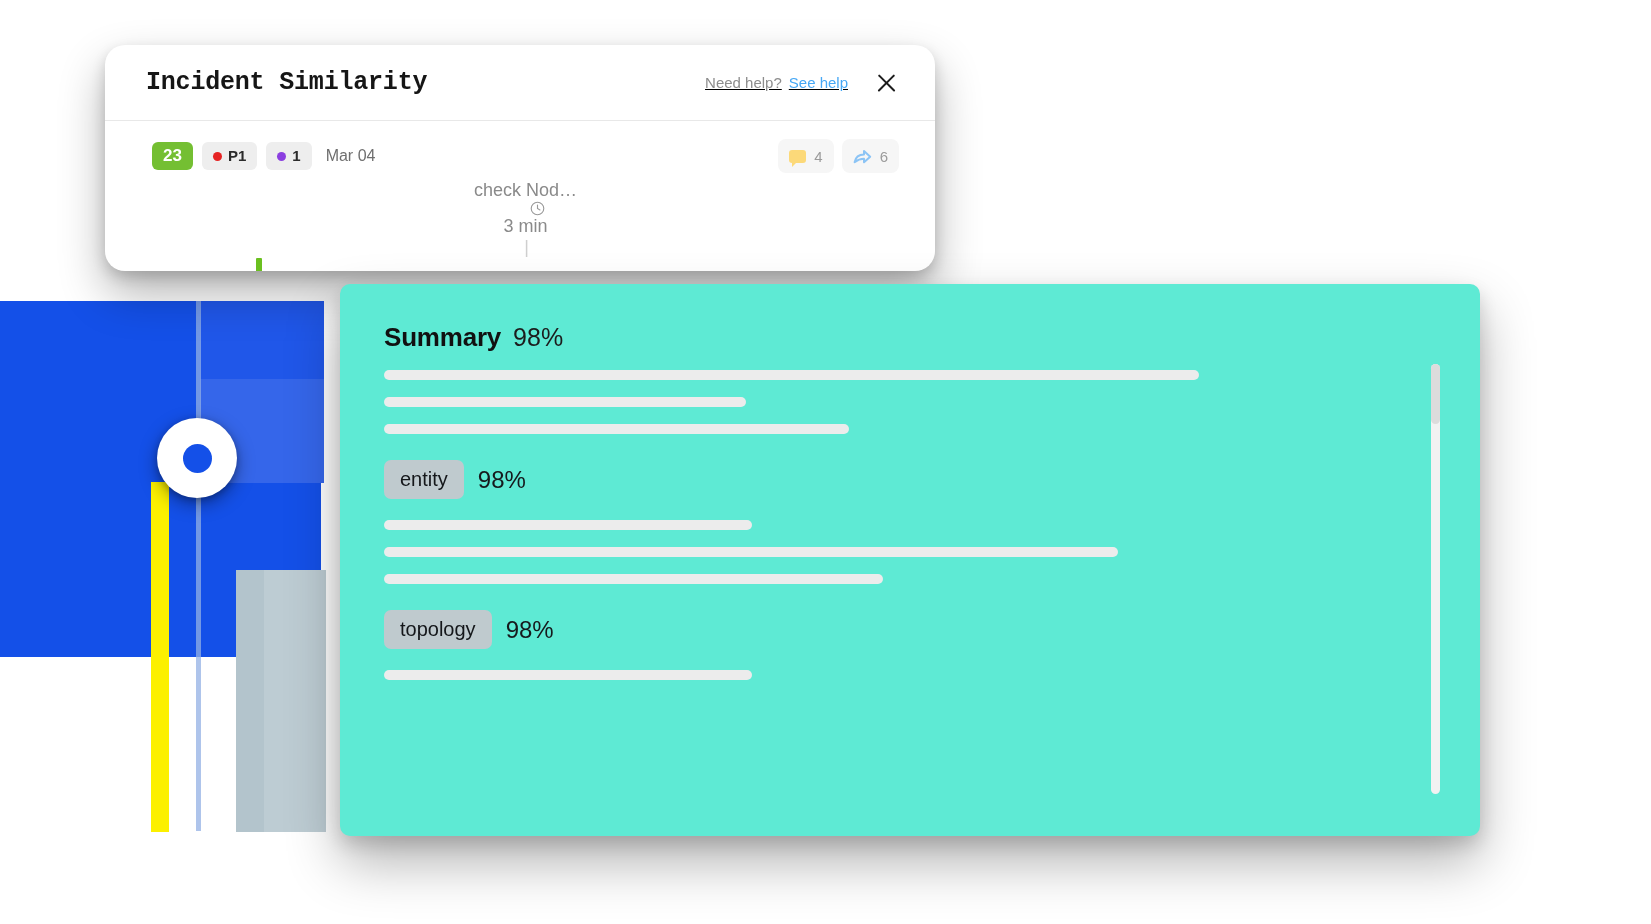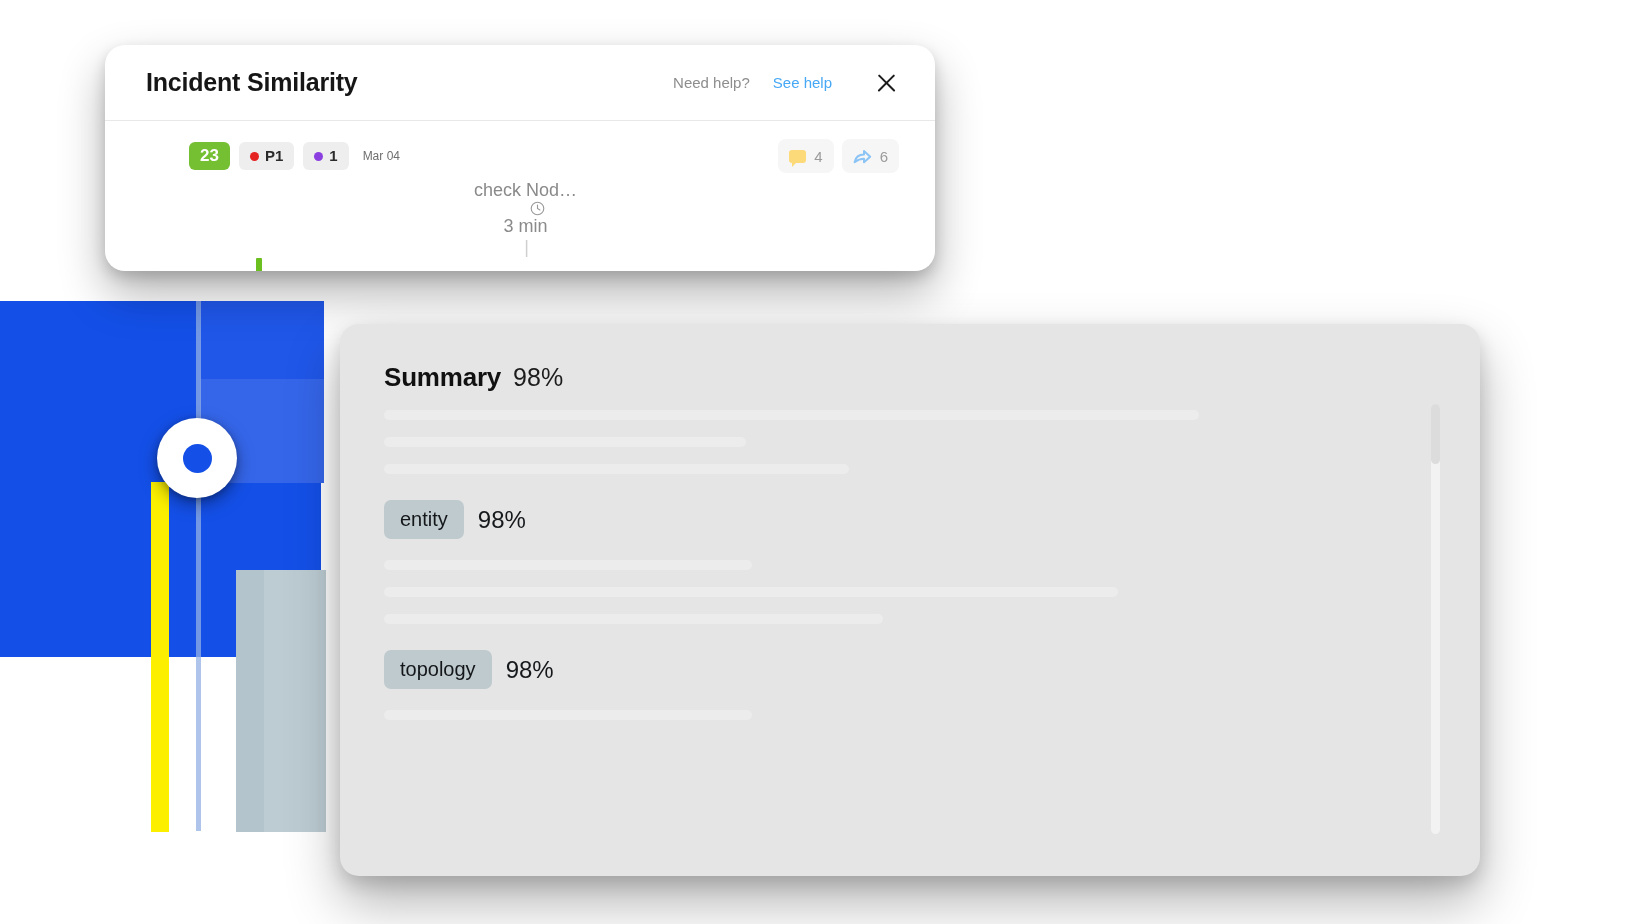"Incident Similarity" .incident-title { font-family: none -> Liberation Mono, monospace }
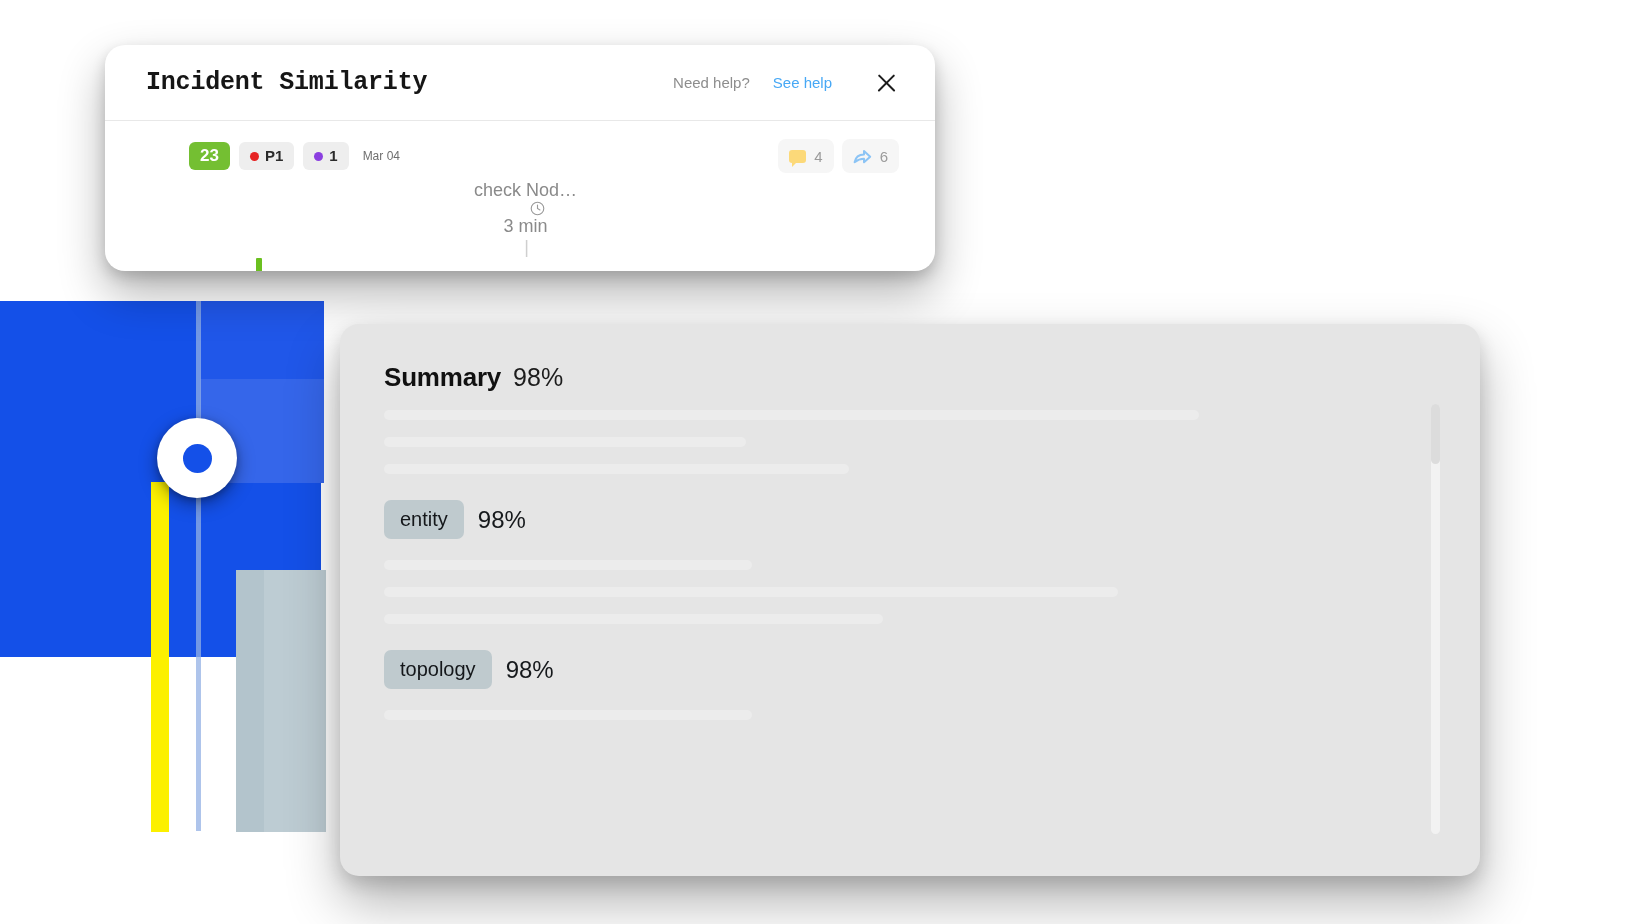"Need help?" .head-right { gap: 23px -> 7px; text-decoration: none -> underline }
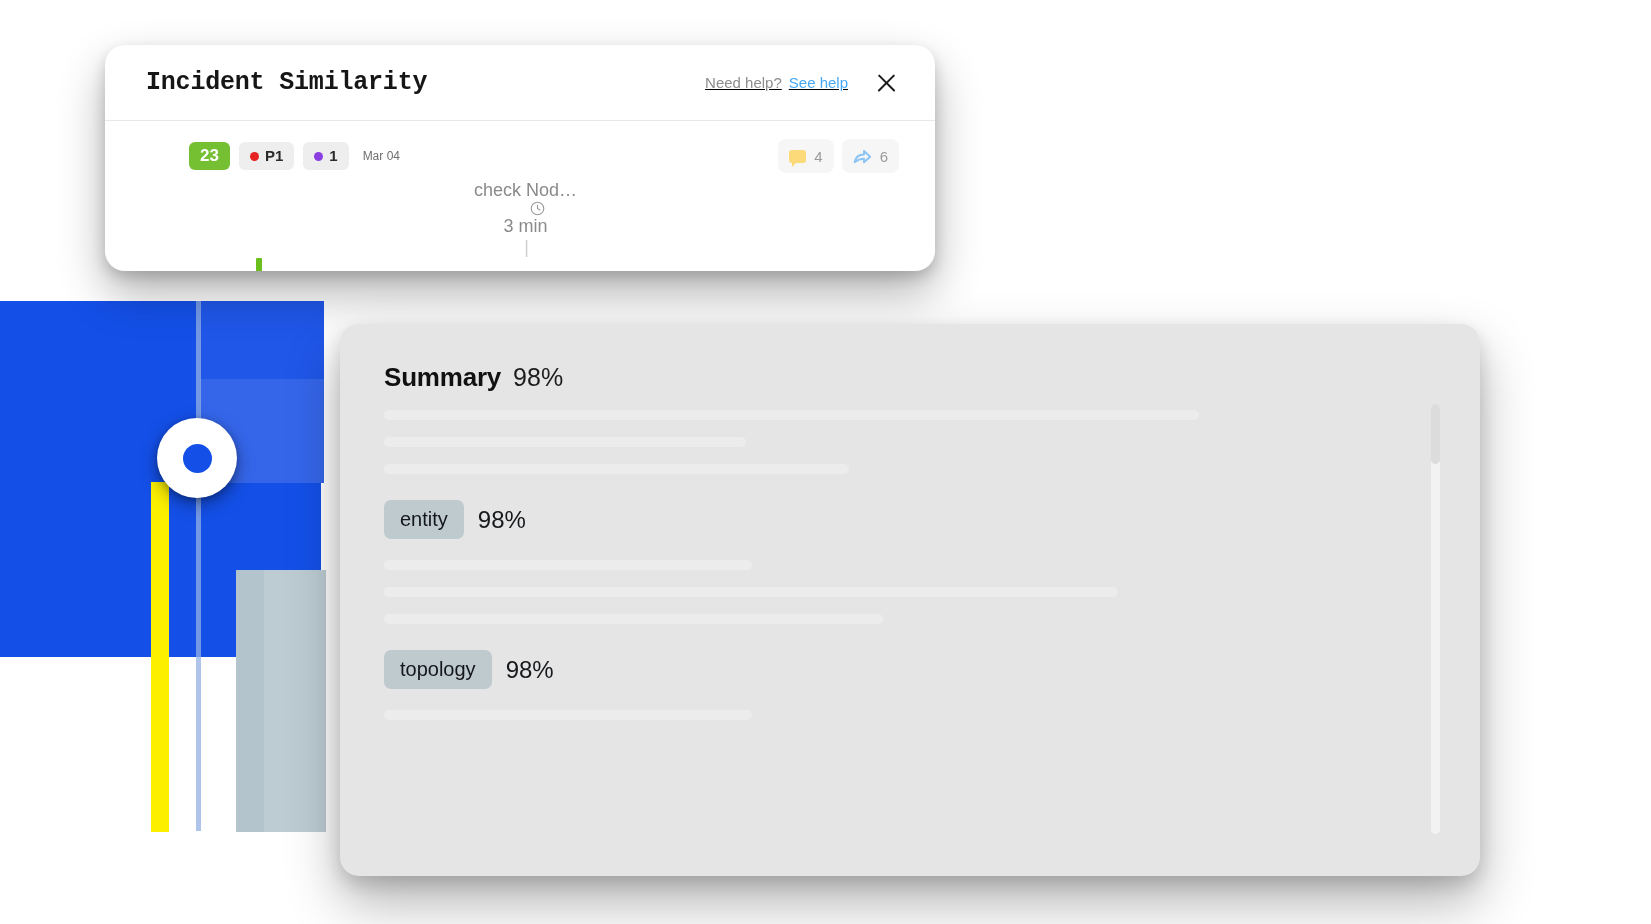"23" .meta-row { margin-left: 37px -> none }
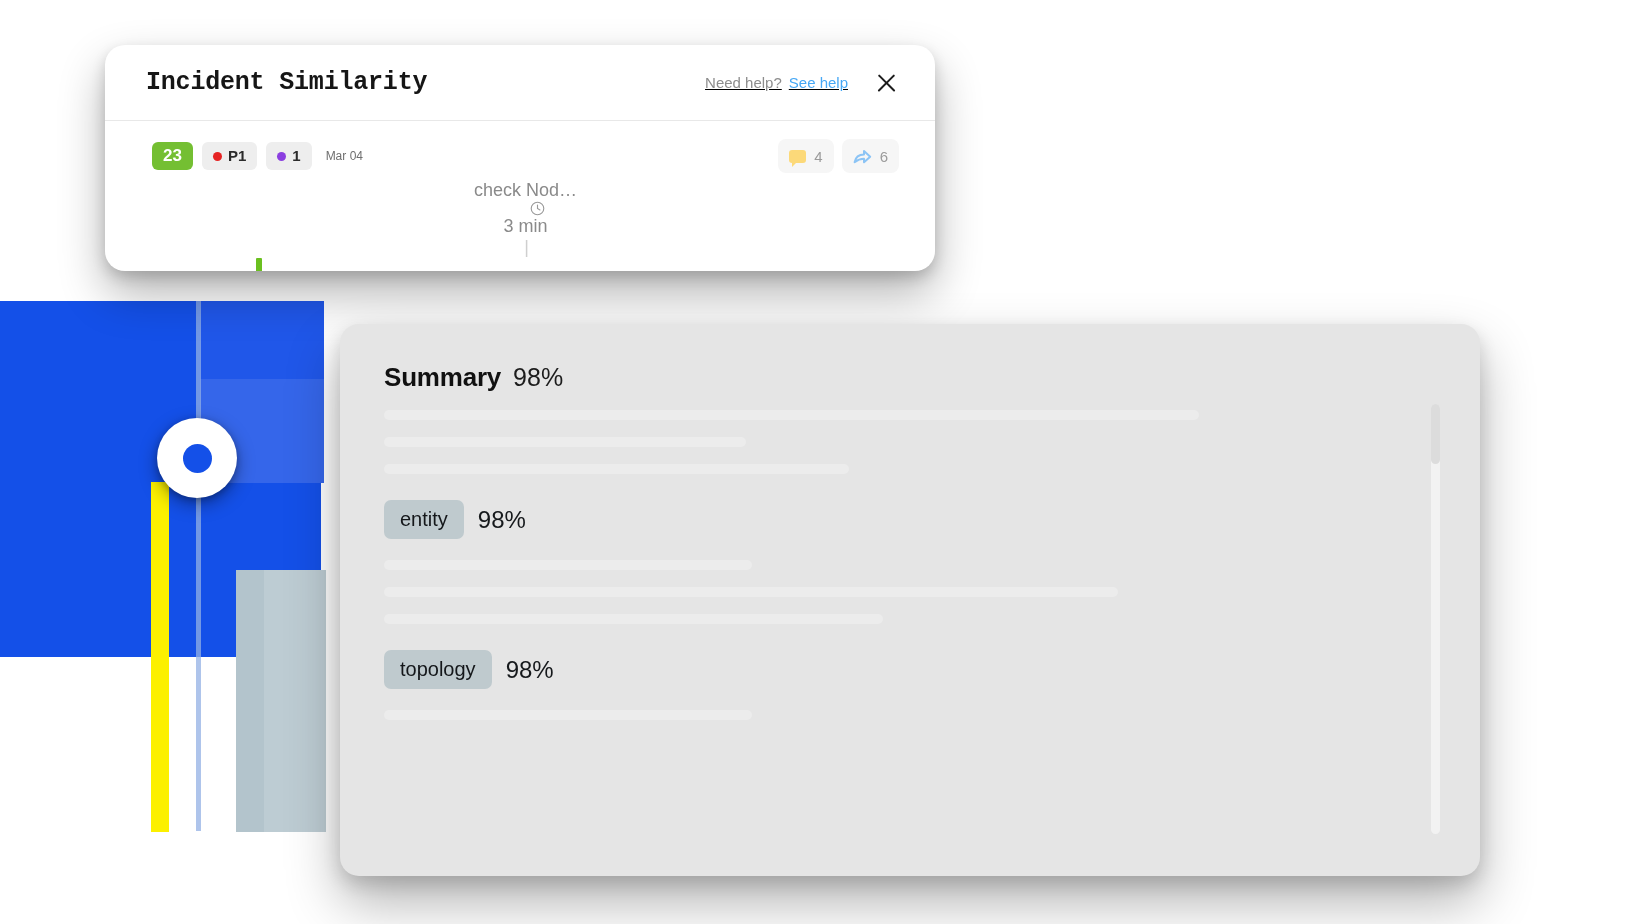"Mar 04" .date-text { font-size: 12px -> 16px }
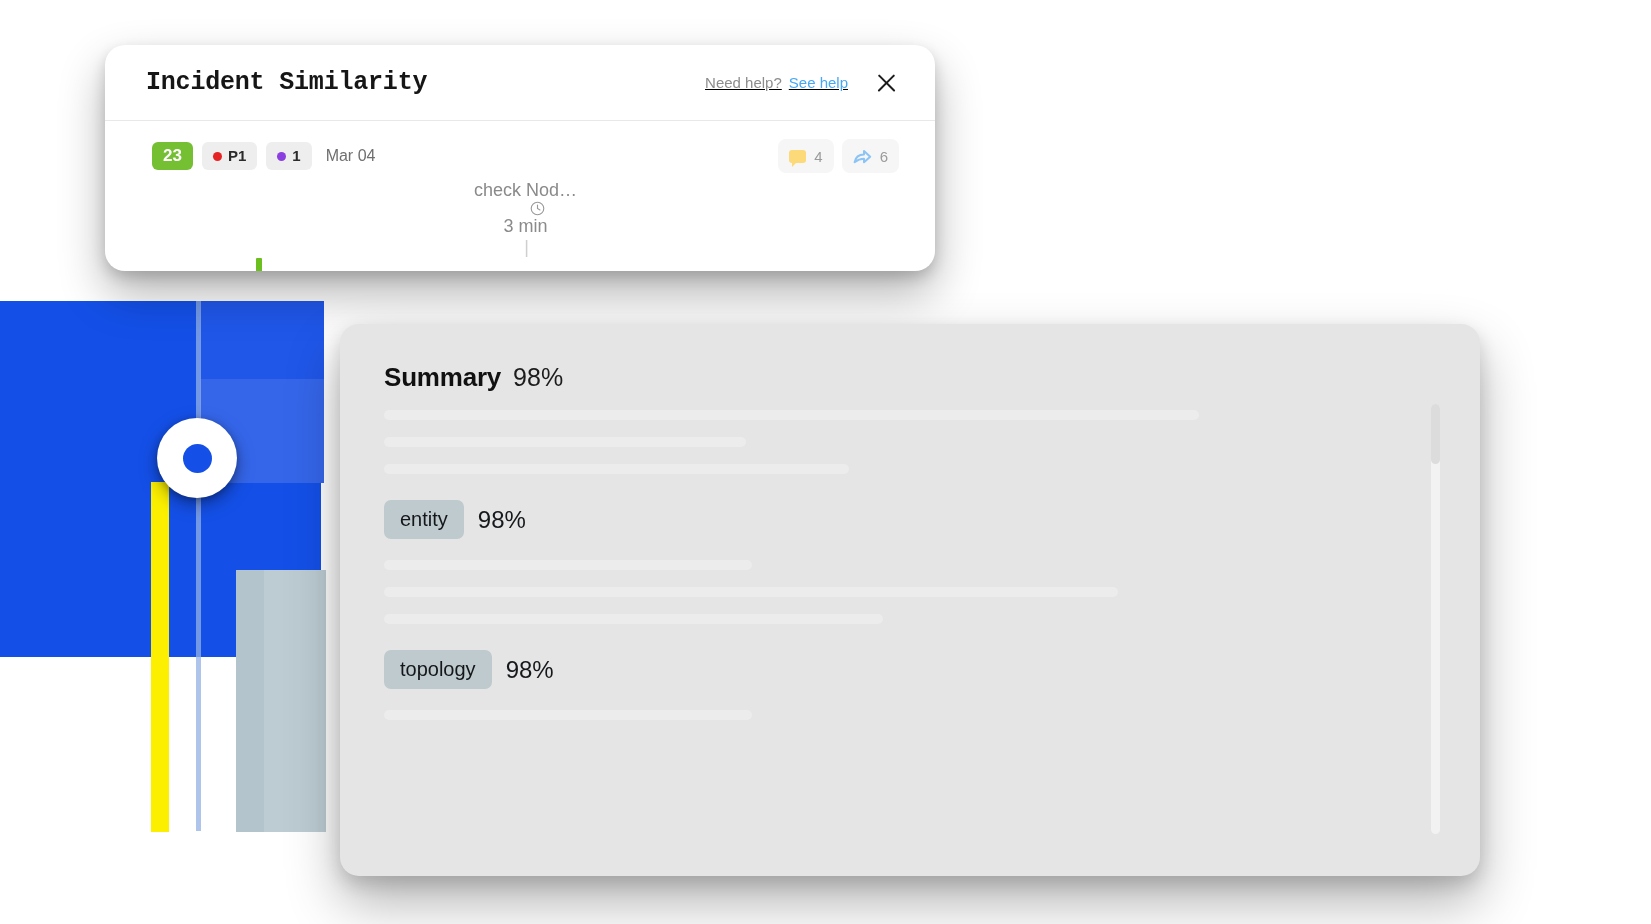"Summary" .summary-panel { background: #e5e5e5 -> #5eead4; border-radius: 19px -> 10px; margin-top: 40px -> none }
